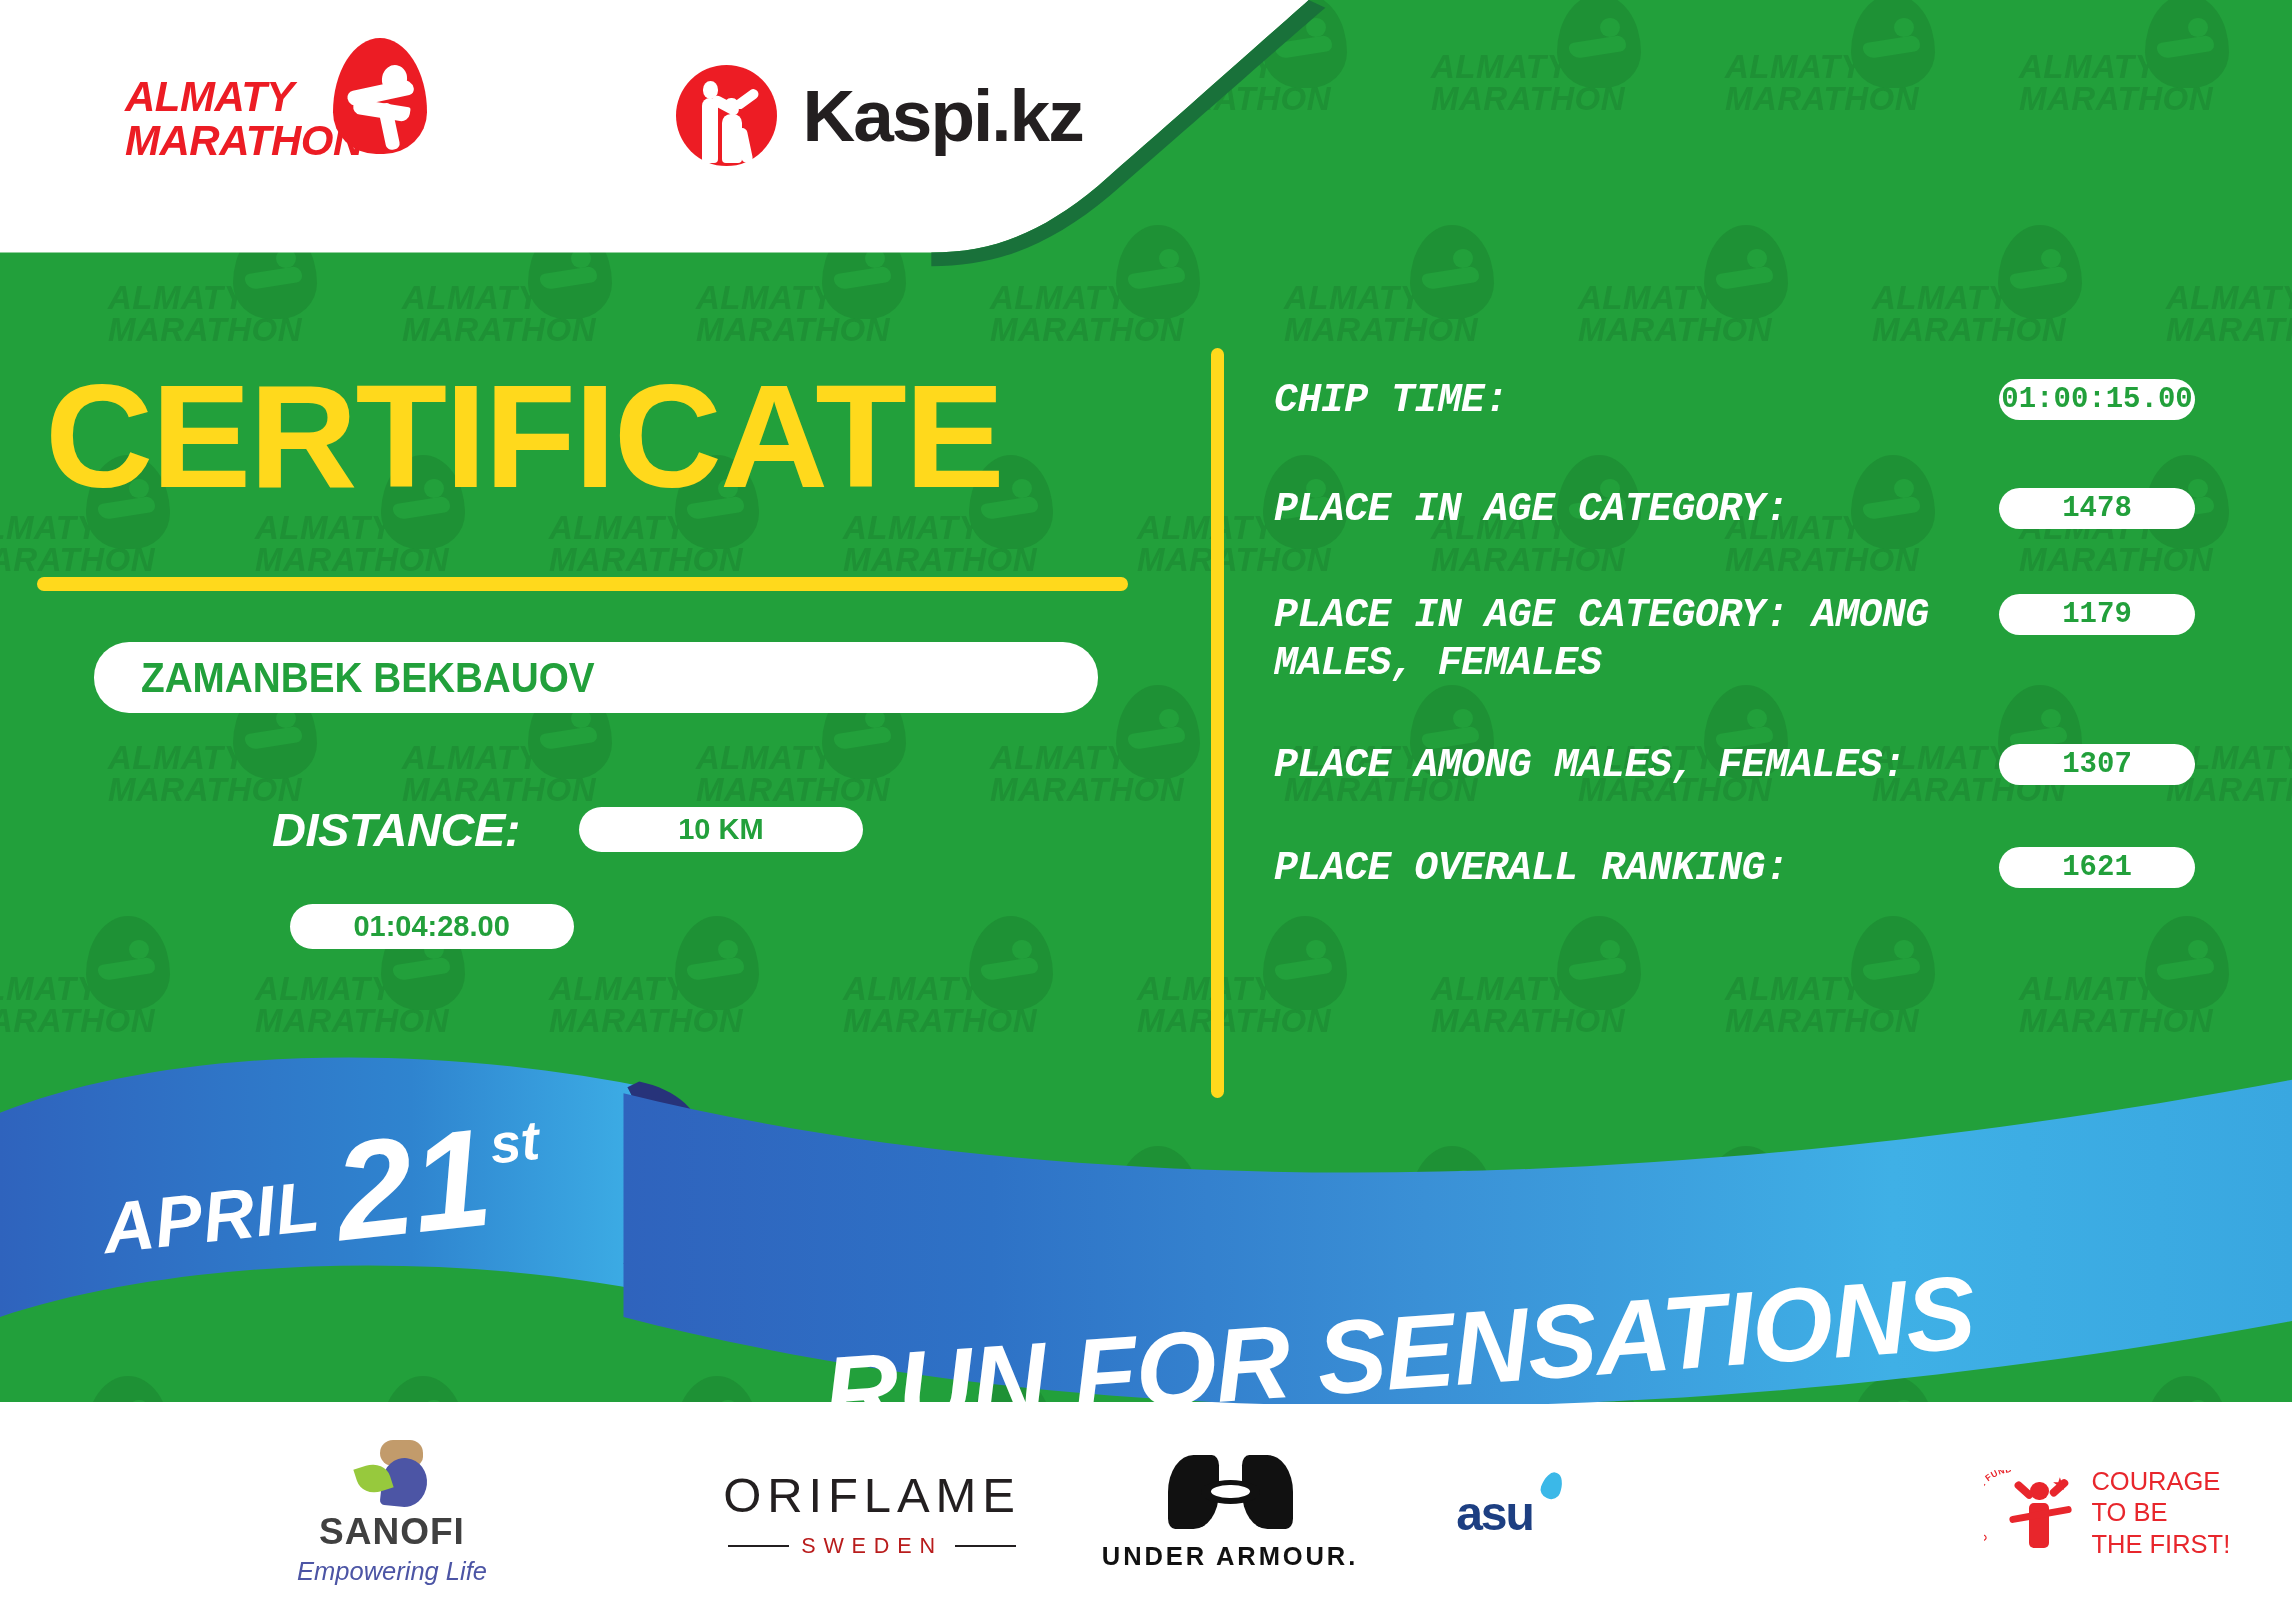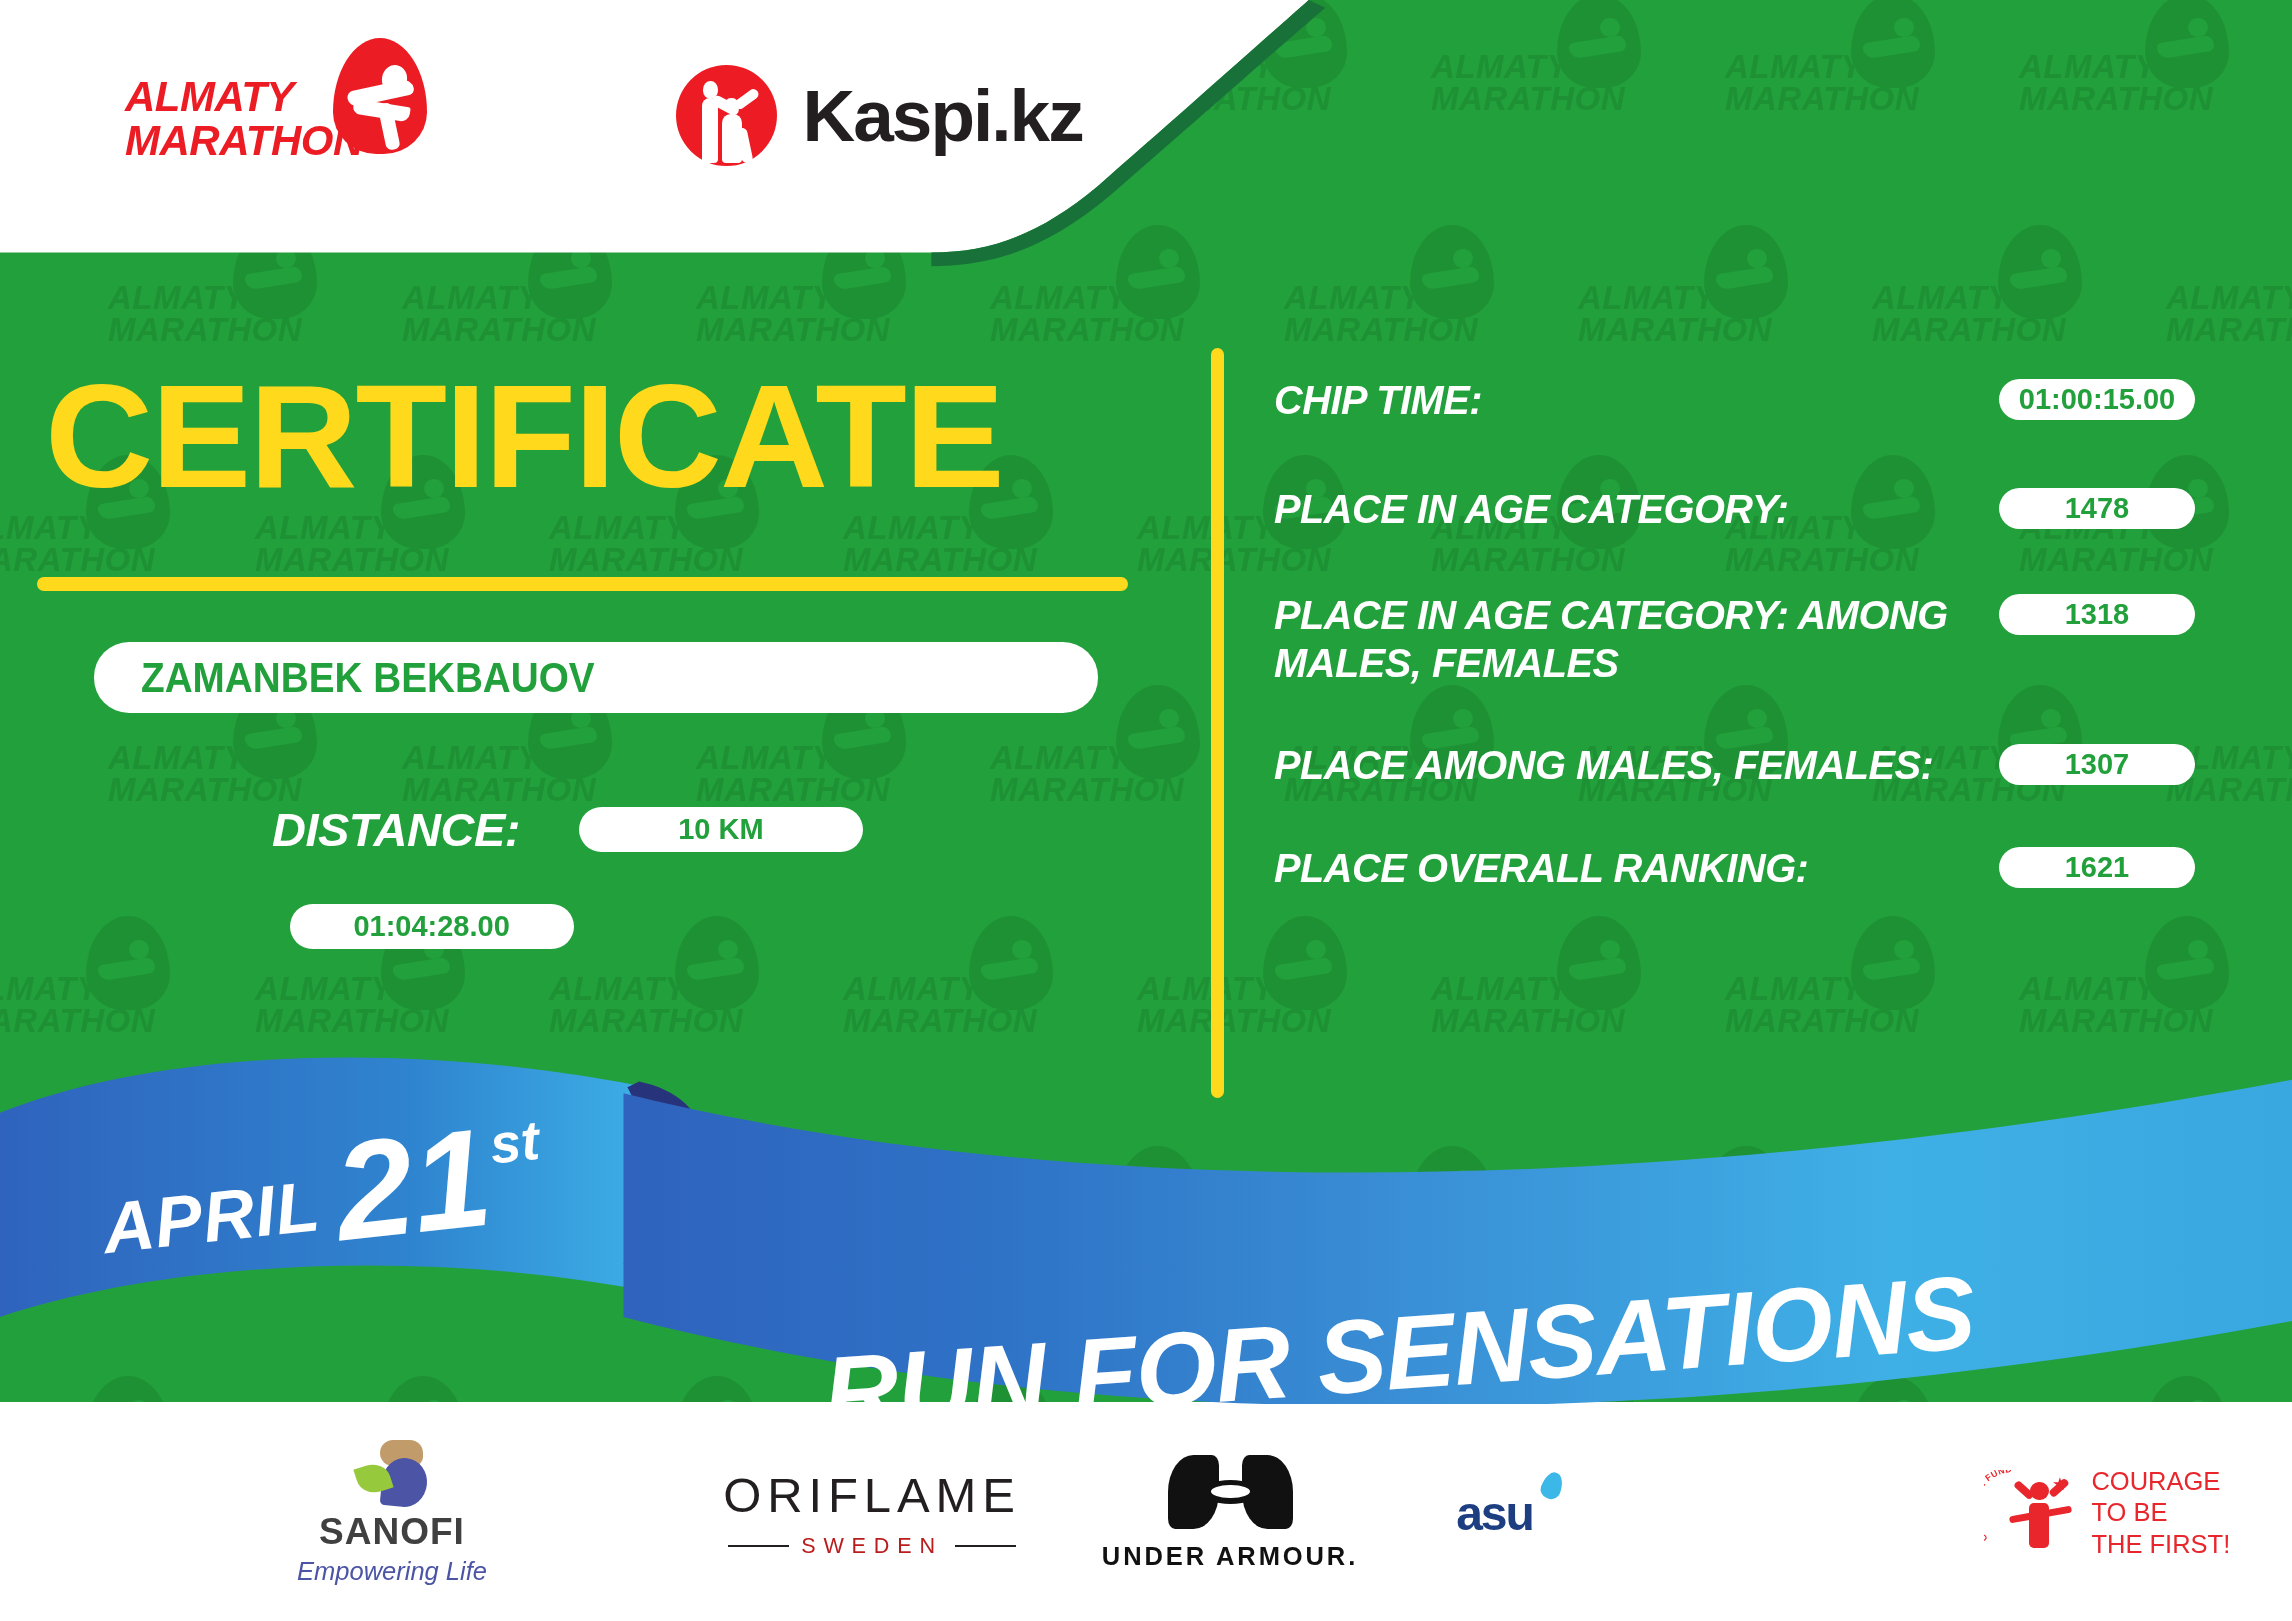"CHIP TIME:" .stat-row { font-family: none -> Liberation Mono, monospace }
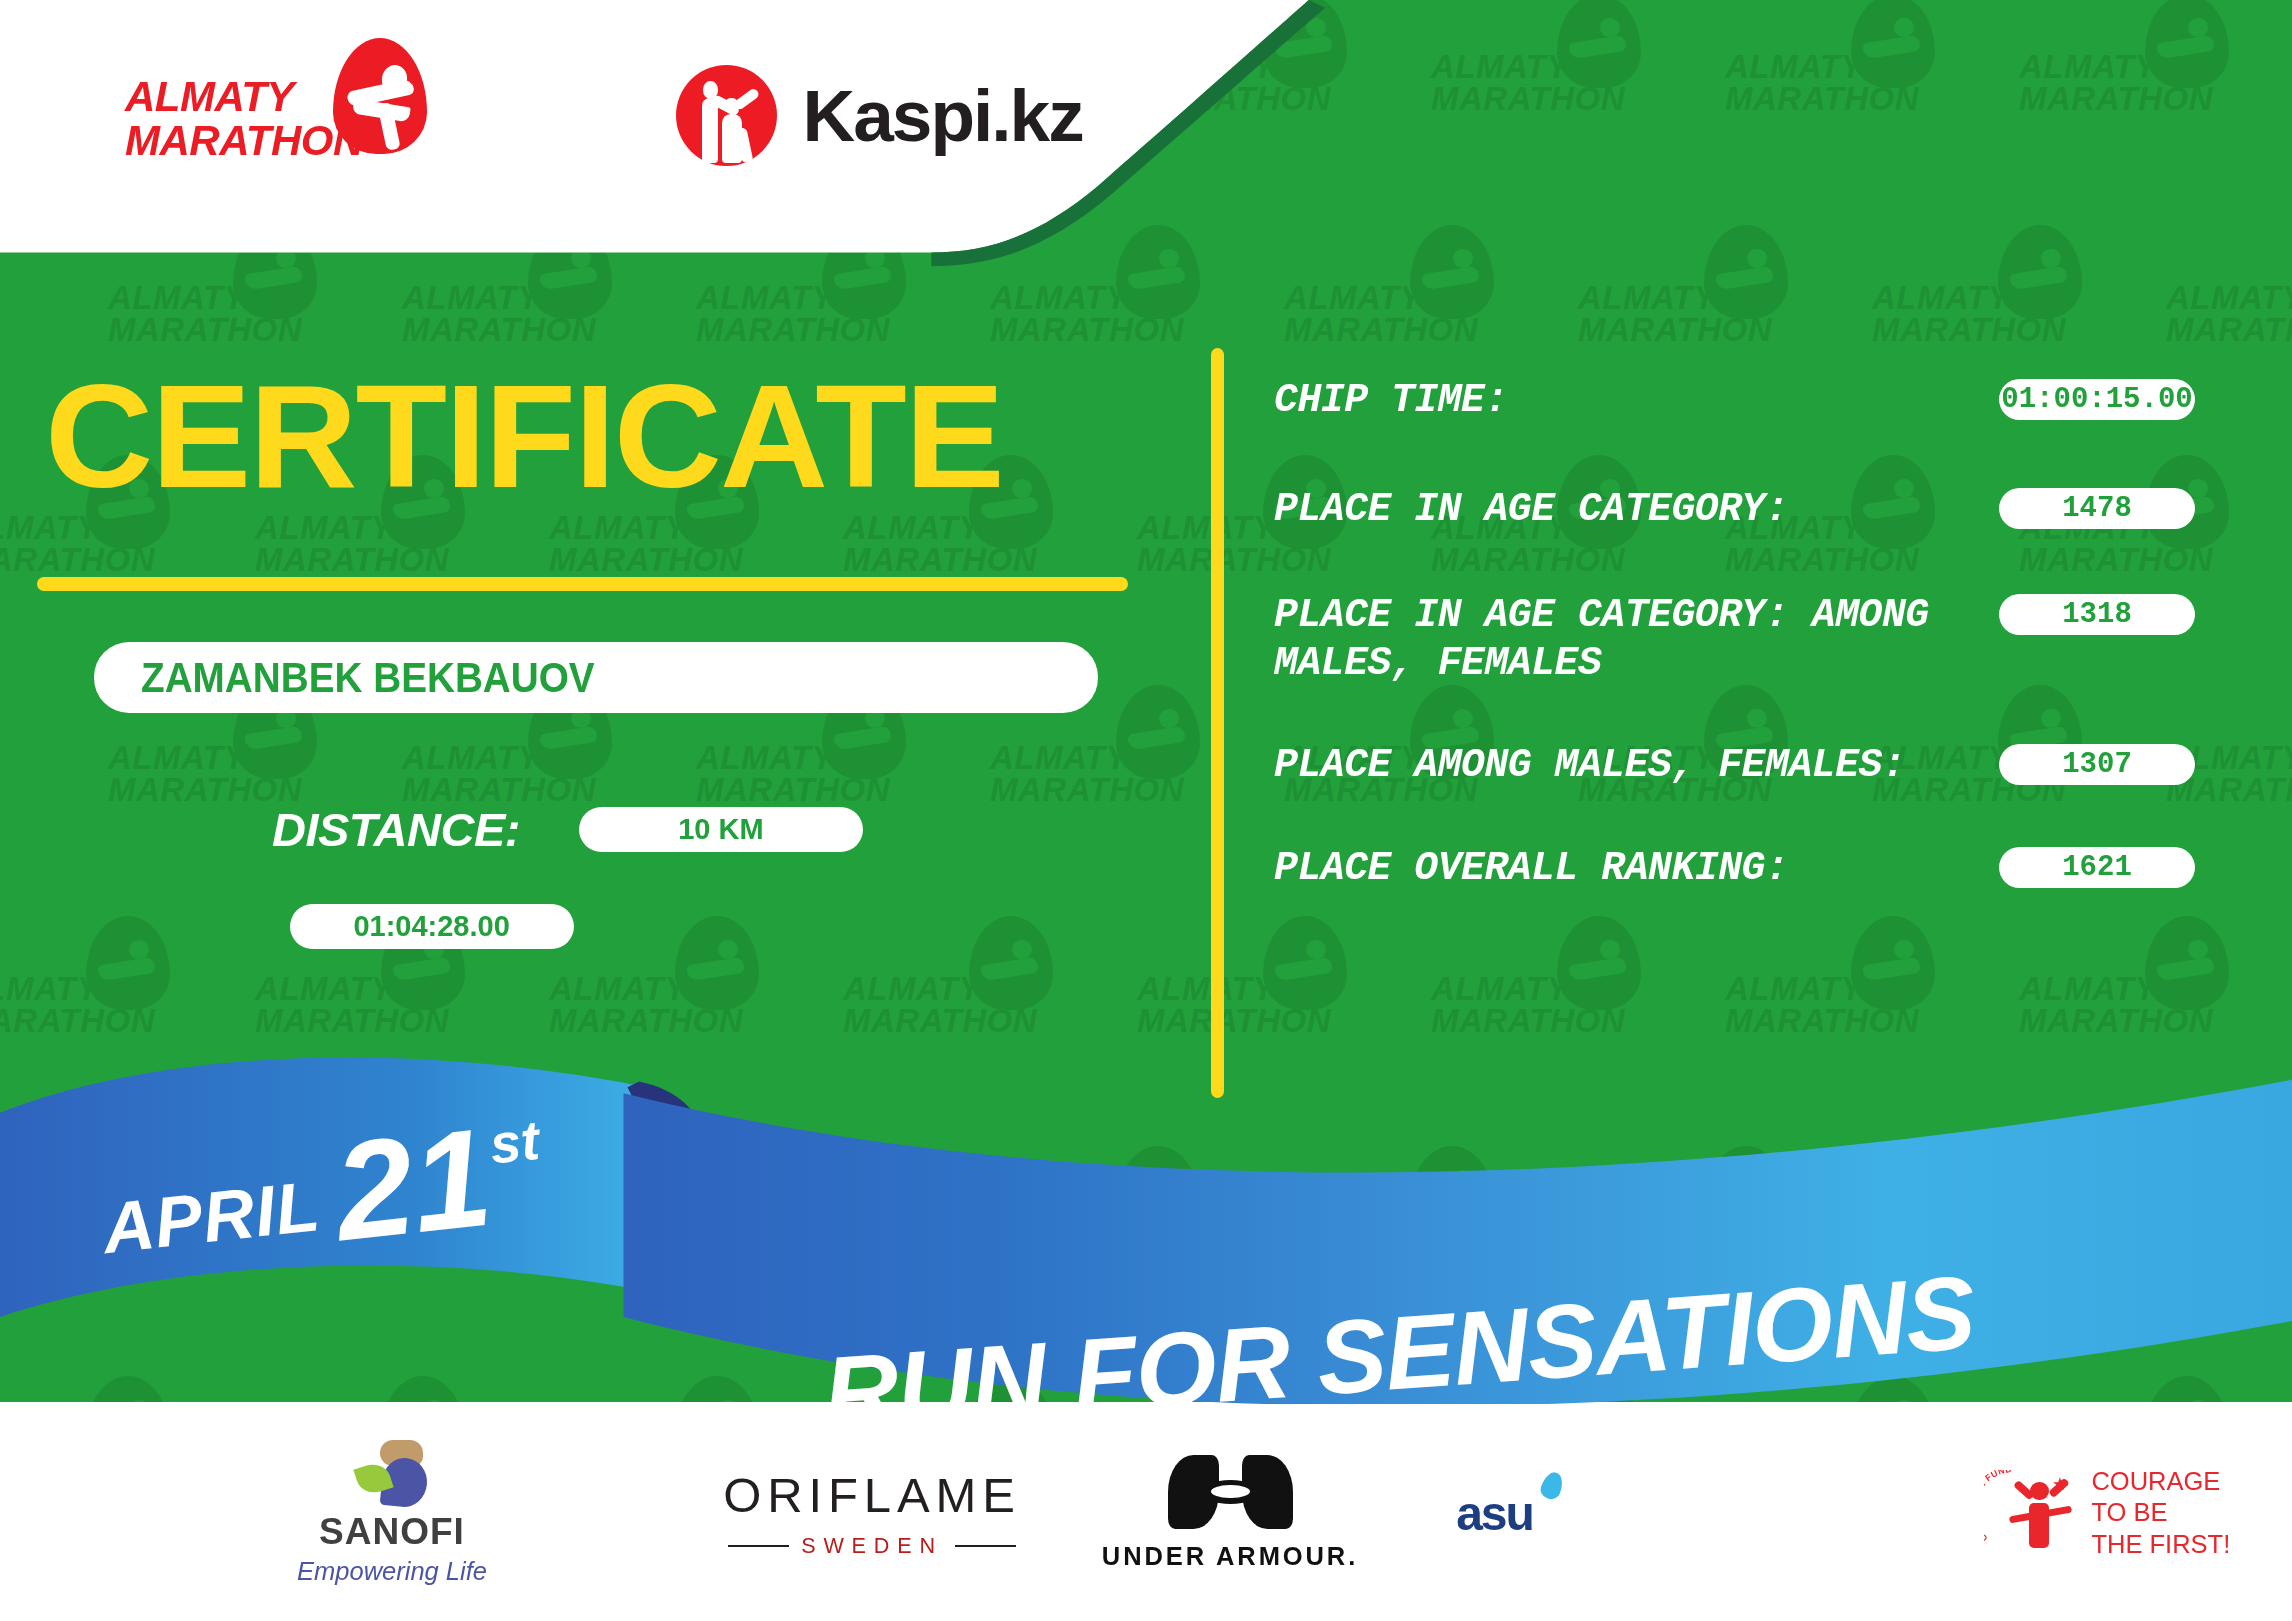"1318" div.stat-pill { text: 1318 -> 1179 }
